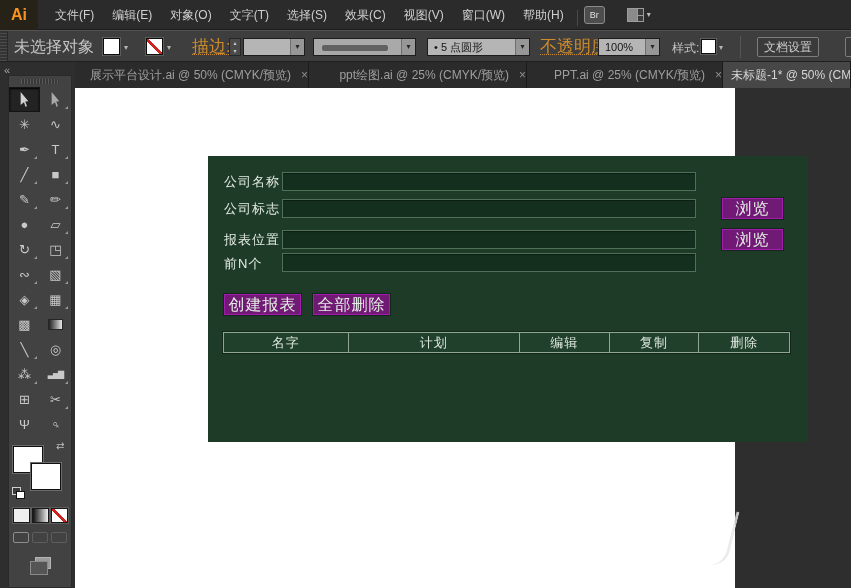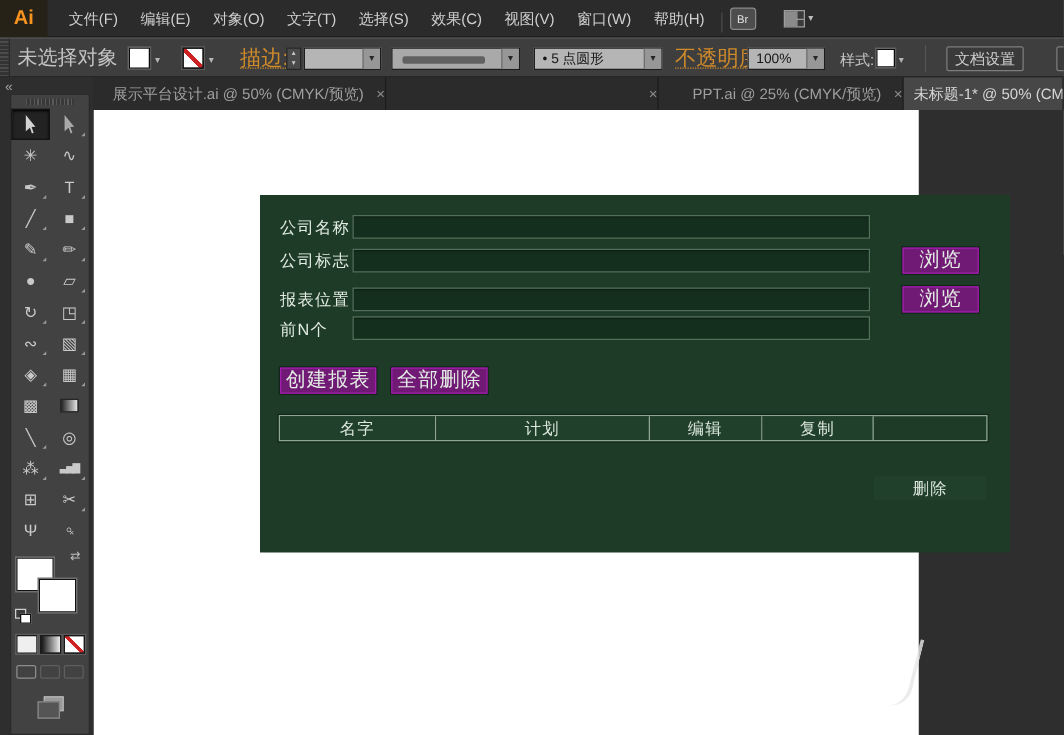"ppt绘图.ai @ 25% (CMYK/预览)" span { html: none -> <span>ppt绘图.ai @ 25% (CMYK/预览)</span> }
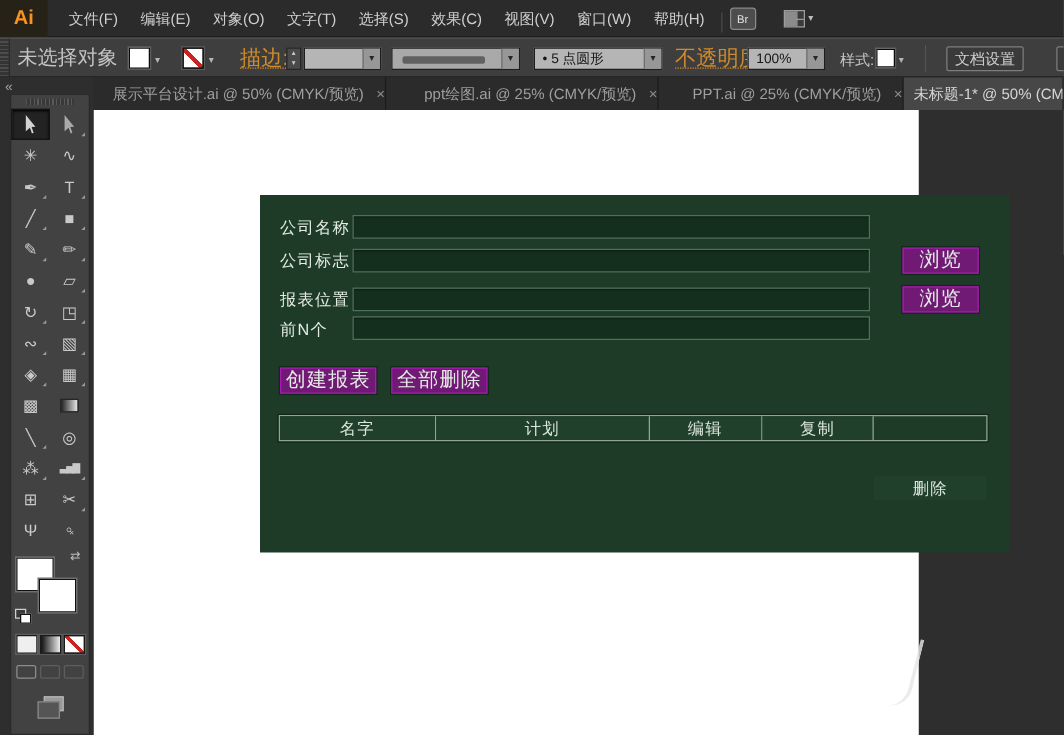"删除" div.g-th { margin-top: 48px -> none }
